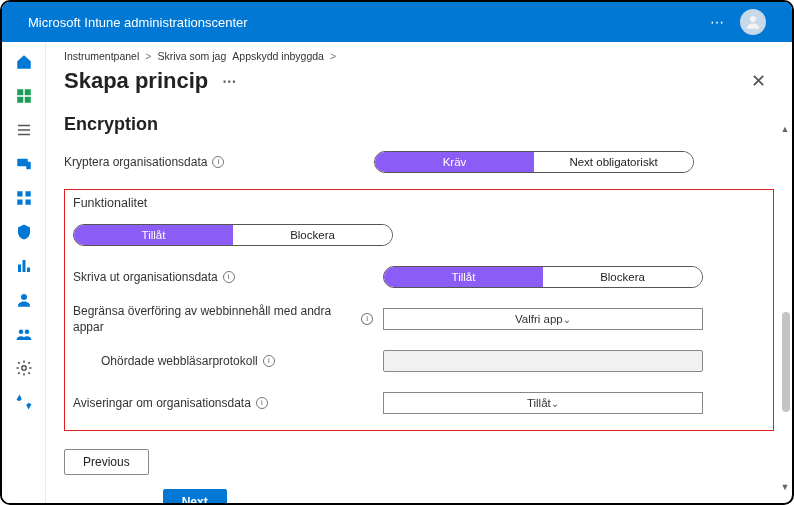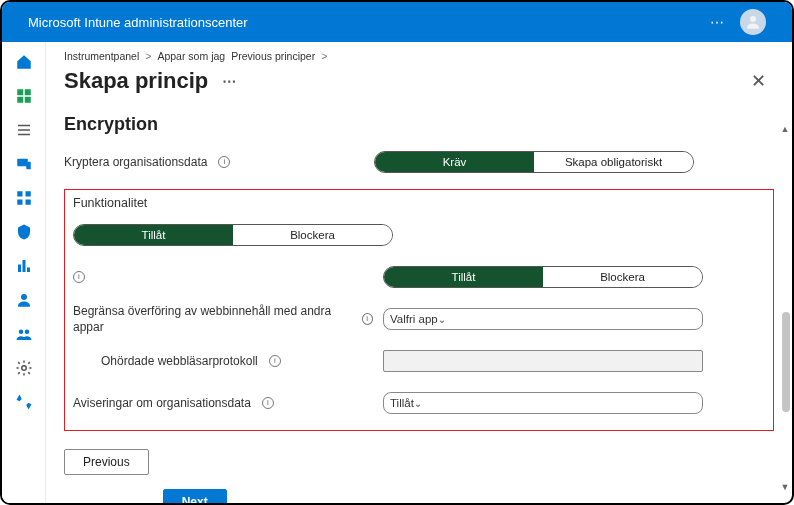"Appar som jag" span { text: Appar -> Skriva }
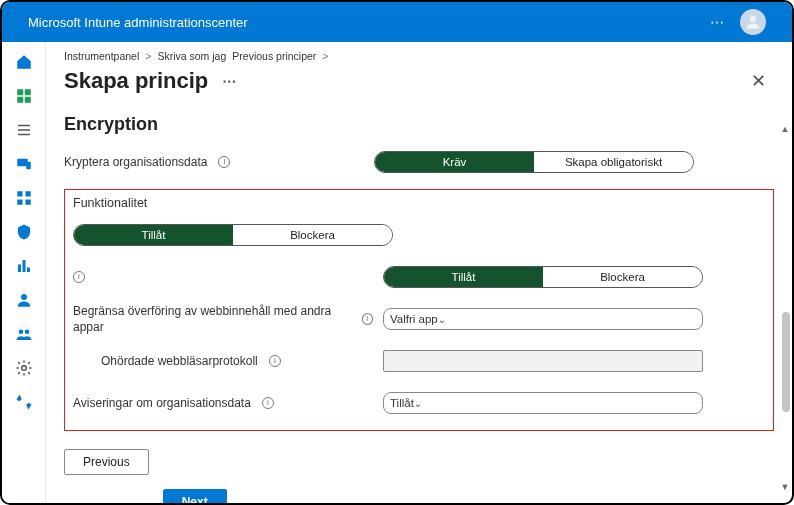"Previous principer" span { text: Previous principer -> Appskydd inbyggda }
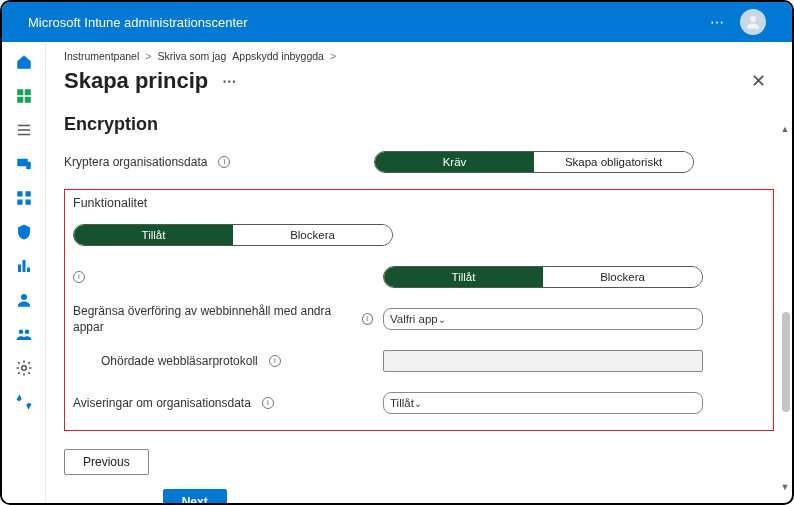"Kryptera organisationsdata" .row .label { gap: 11px -> 5px }
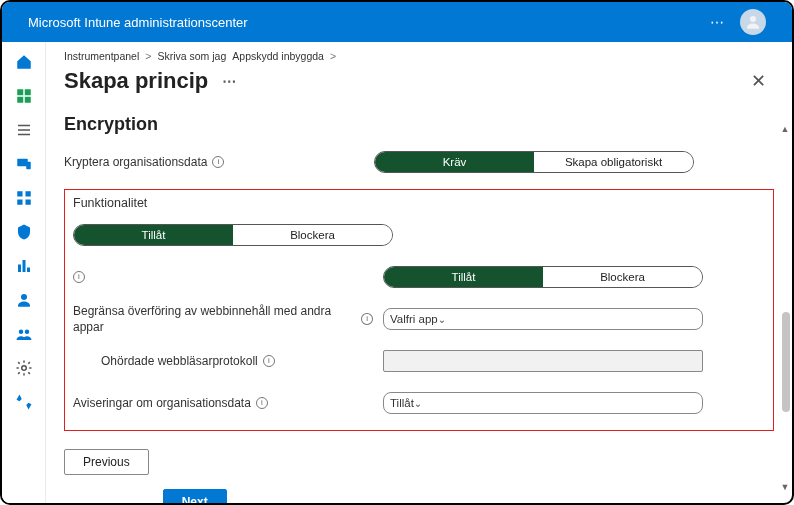"Kräv" .segmented .seg.active { background: #14532d -> #8b5cf6 }
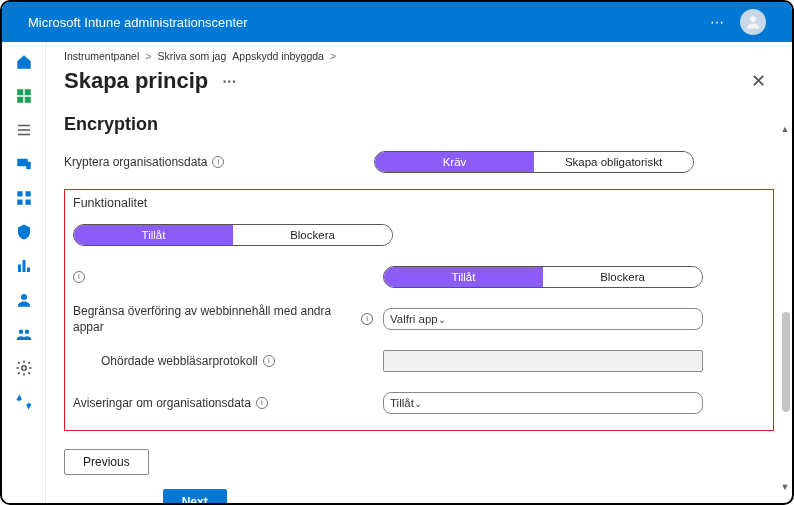"Skapa obligatoriskt" div.seg { text: Skapa -> Next }
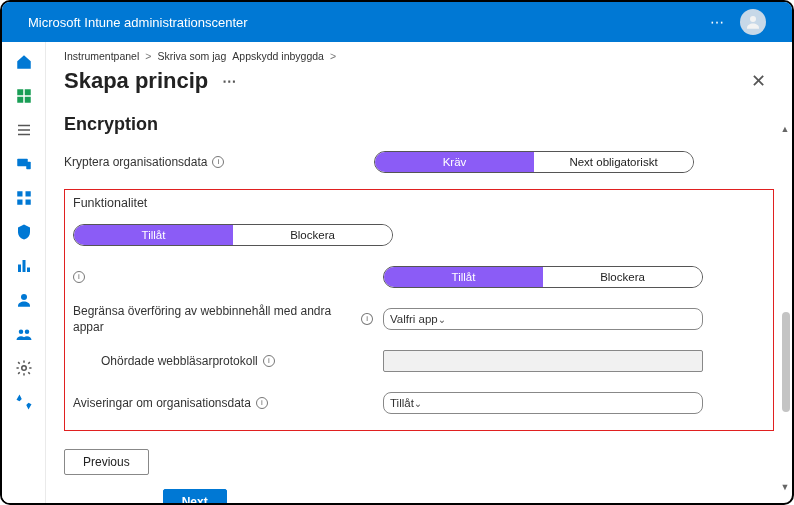"Skriva ut organisationsdata" span { html: none -> <span>Skriva ut organisationsdata</span> }
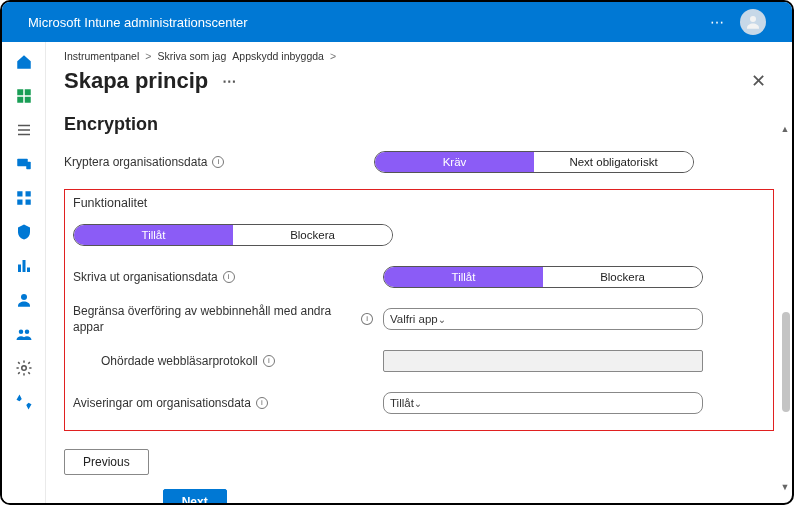"Valfri app" .select { border-radius: 8px -> 0; justify-content: flex-start -> center }
